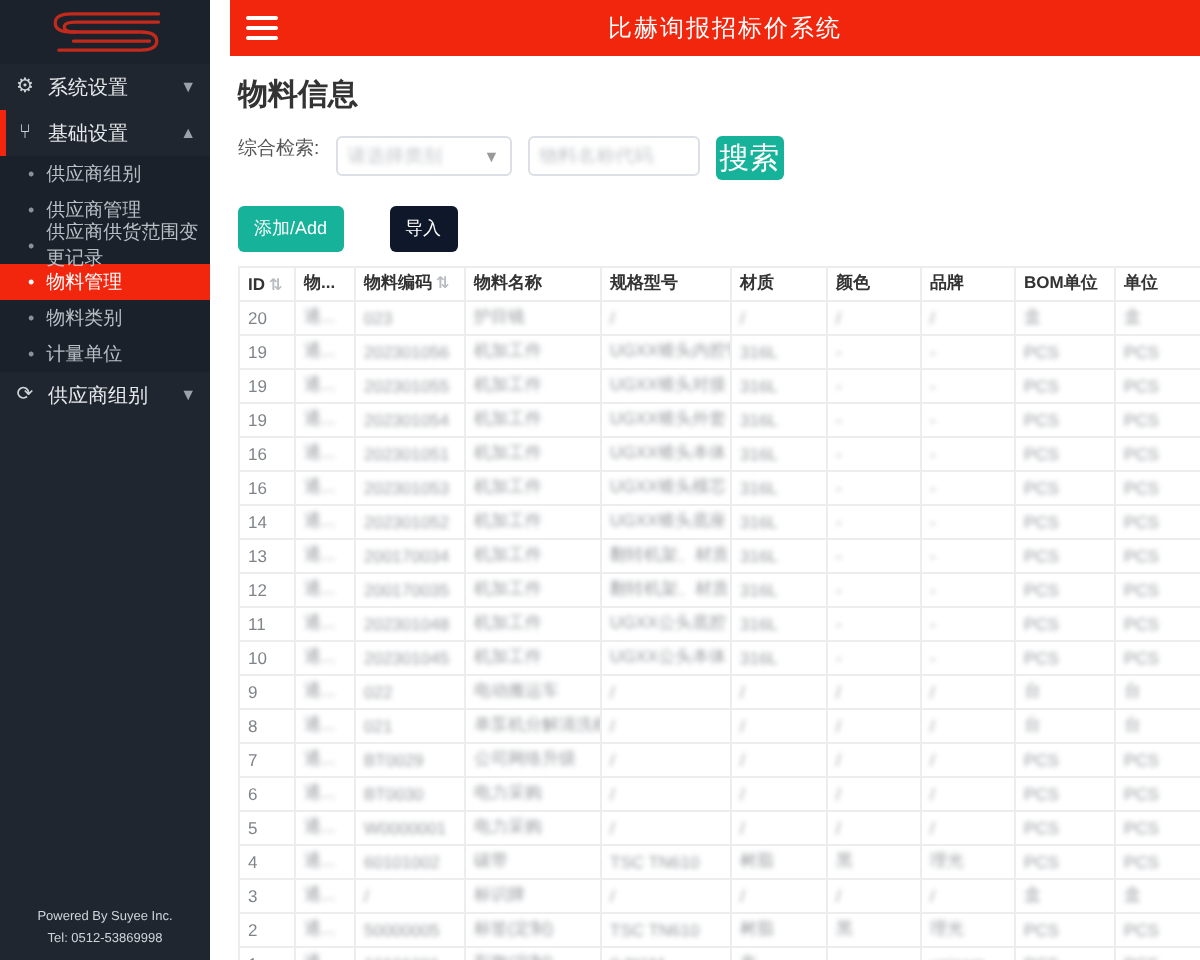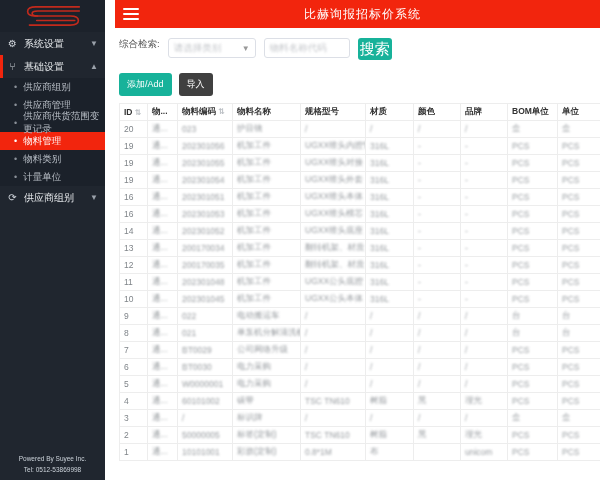"物料信息" div.page-title { html: none -> <div>物料信息</div> }
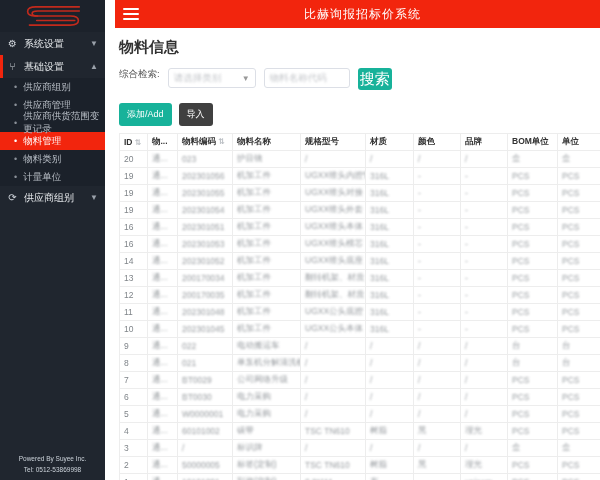"添加/Add" .toolbar { gap: 7px -> 23px }
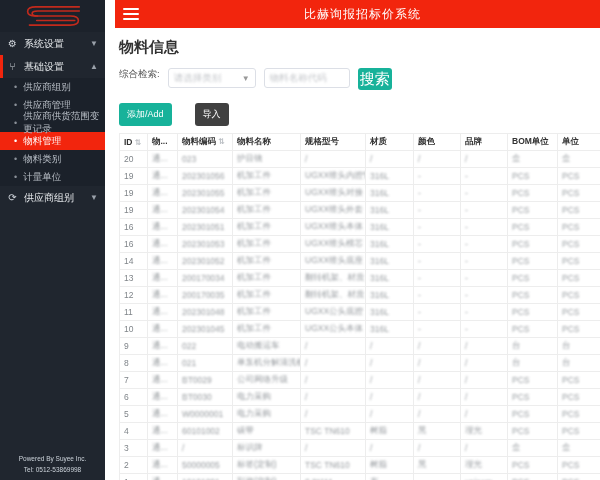"导入" .btn.orange { background: #404040 -> #0f172a }
